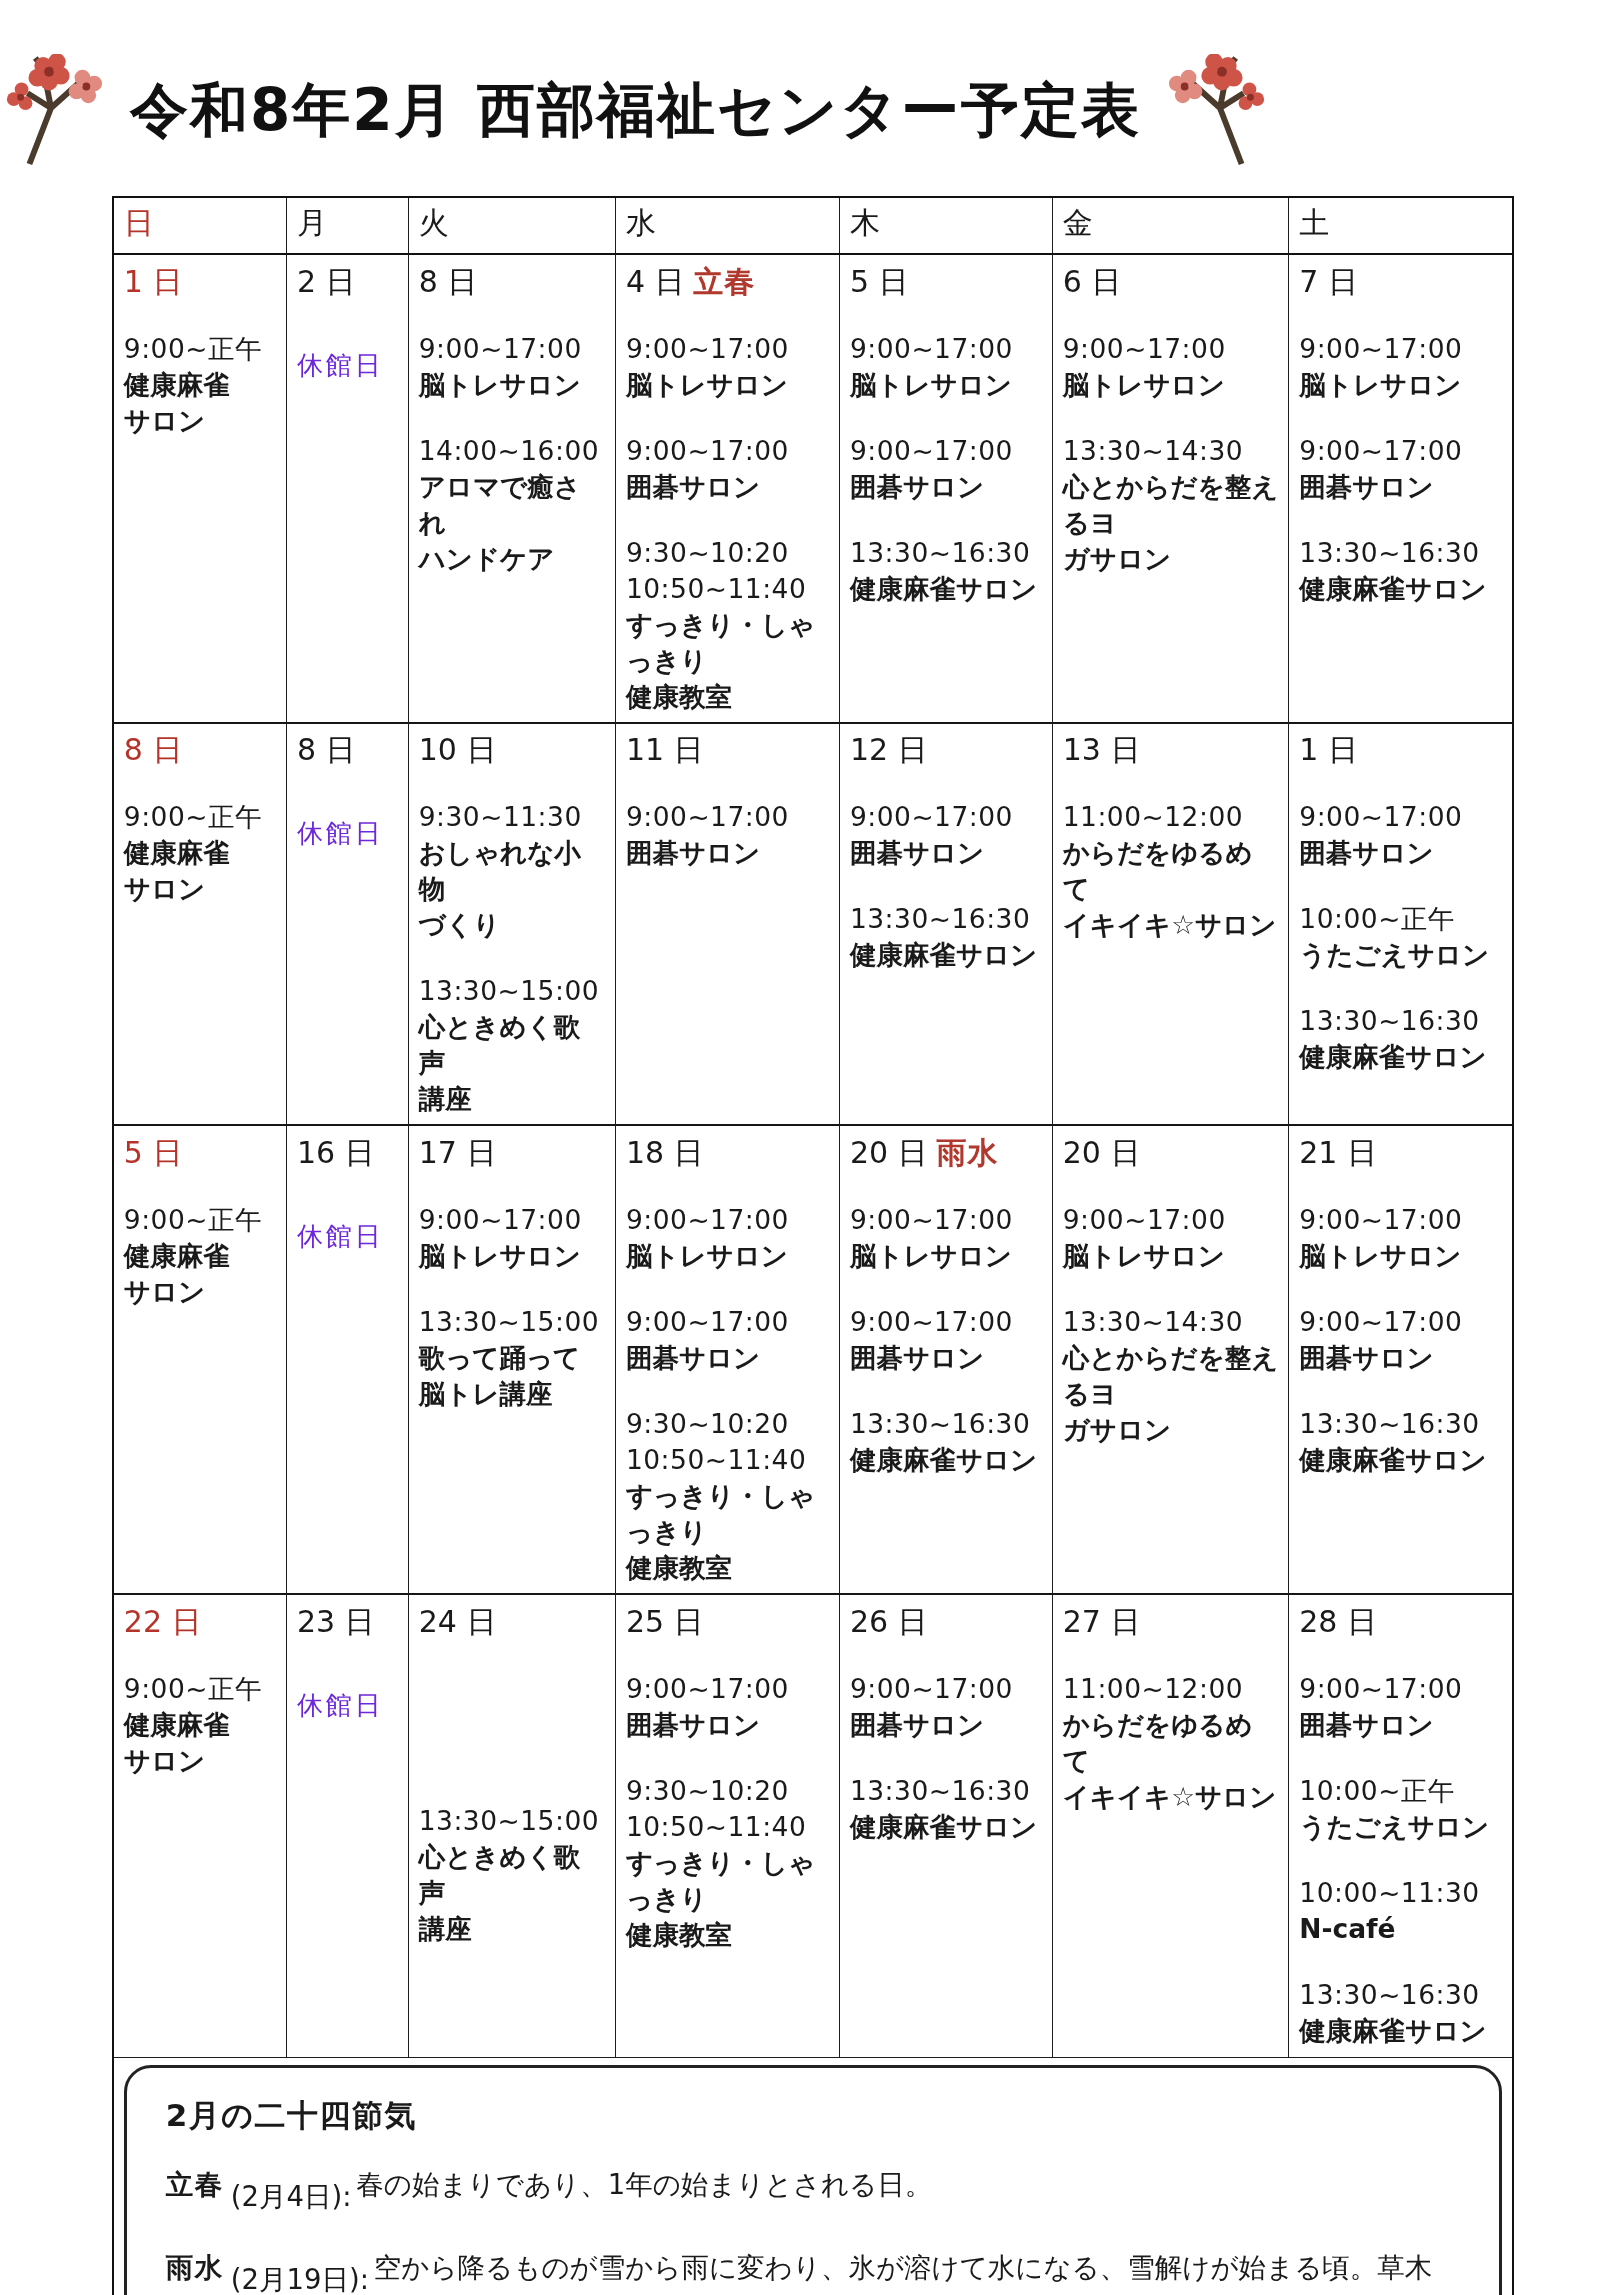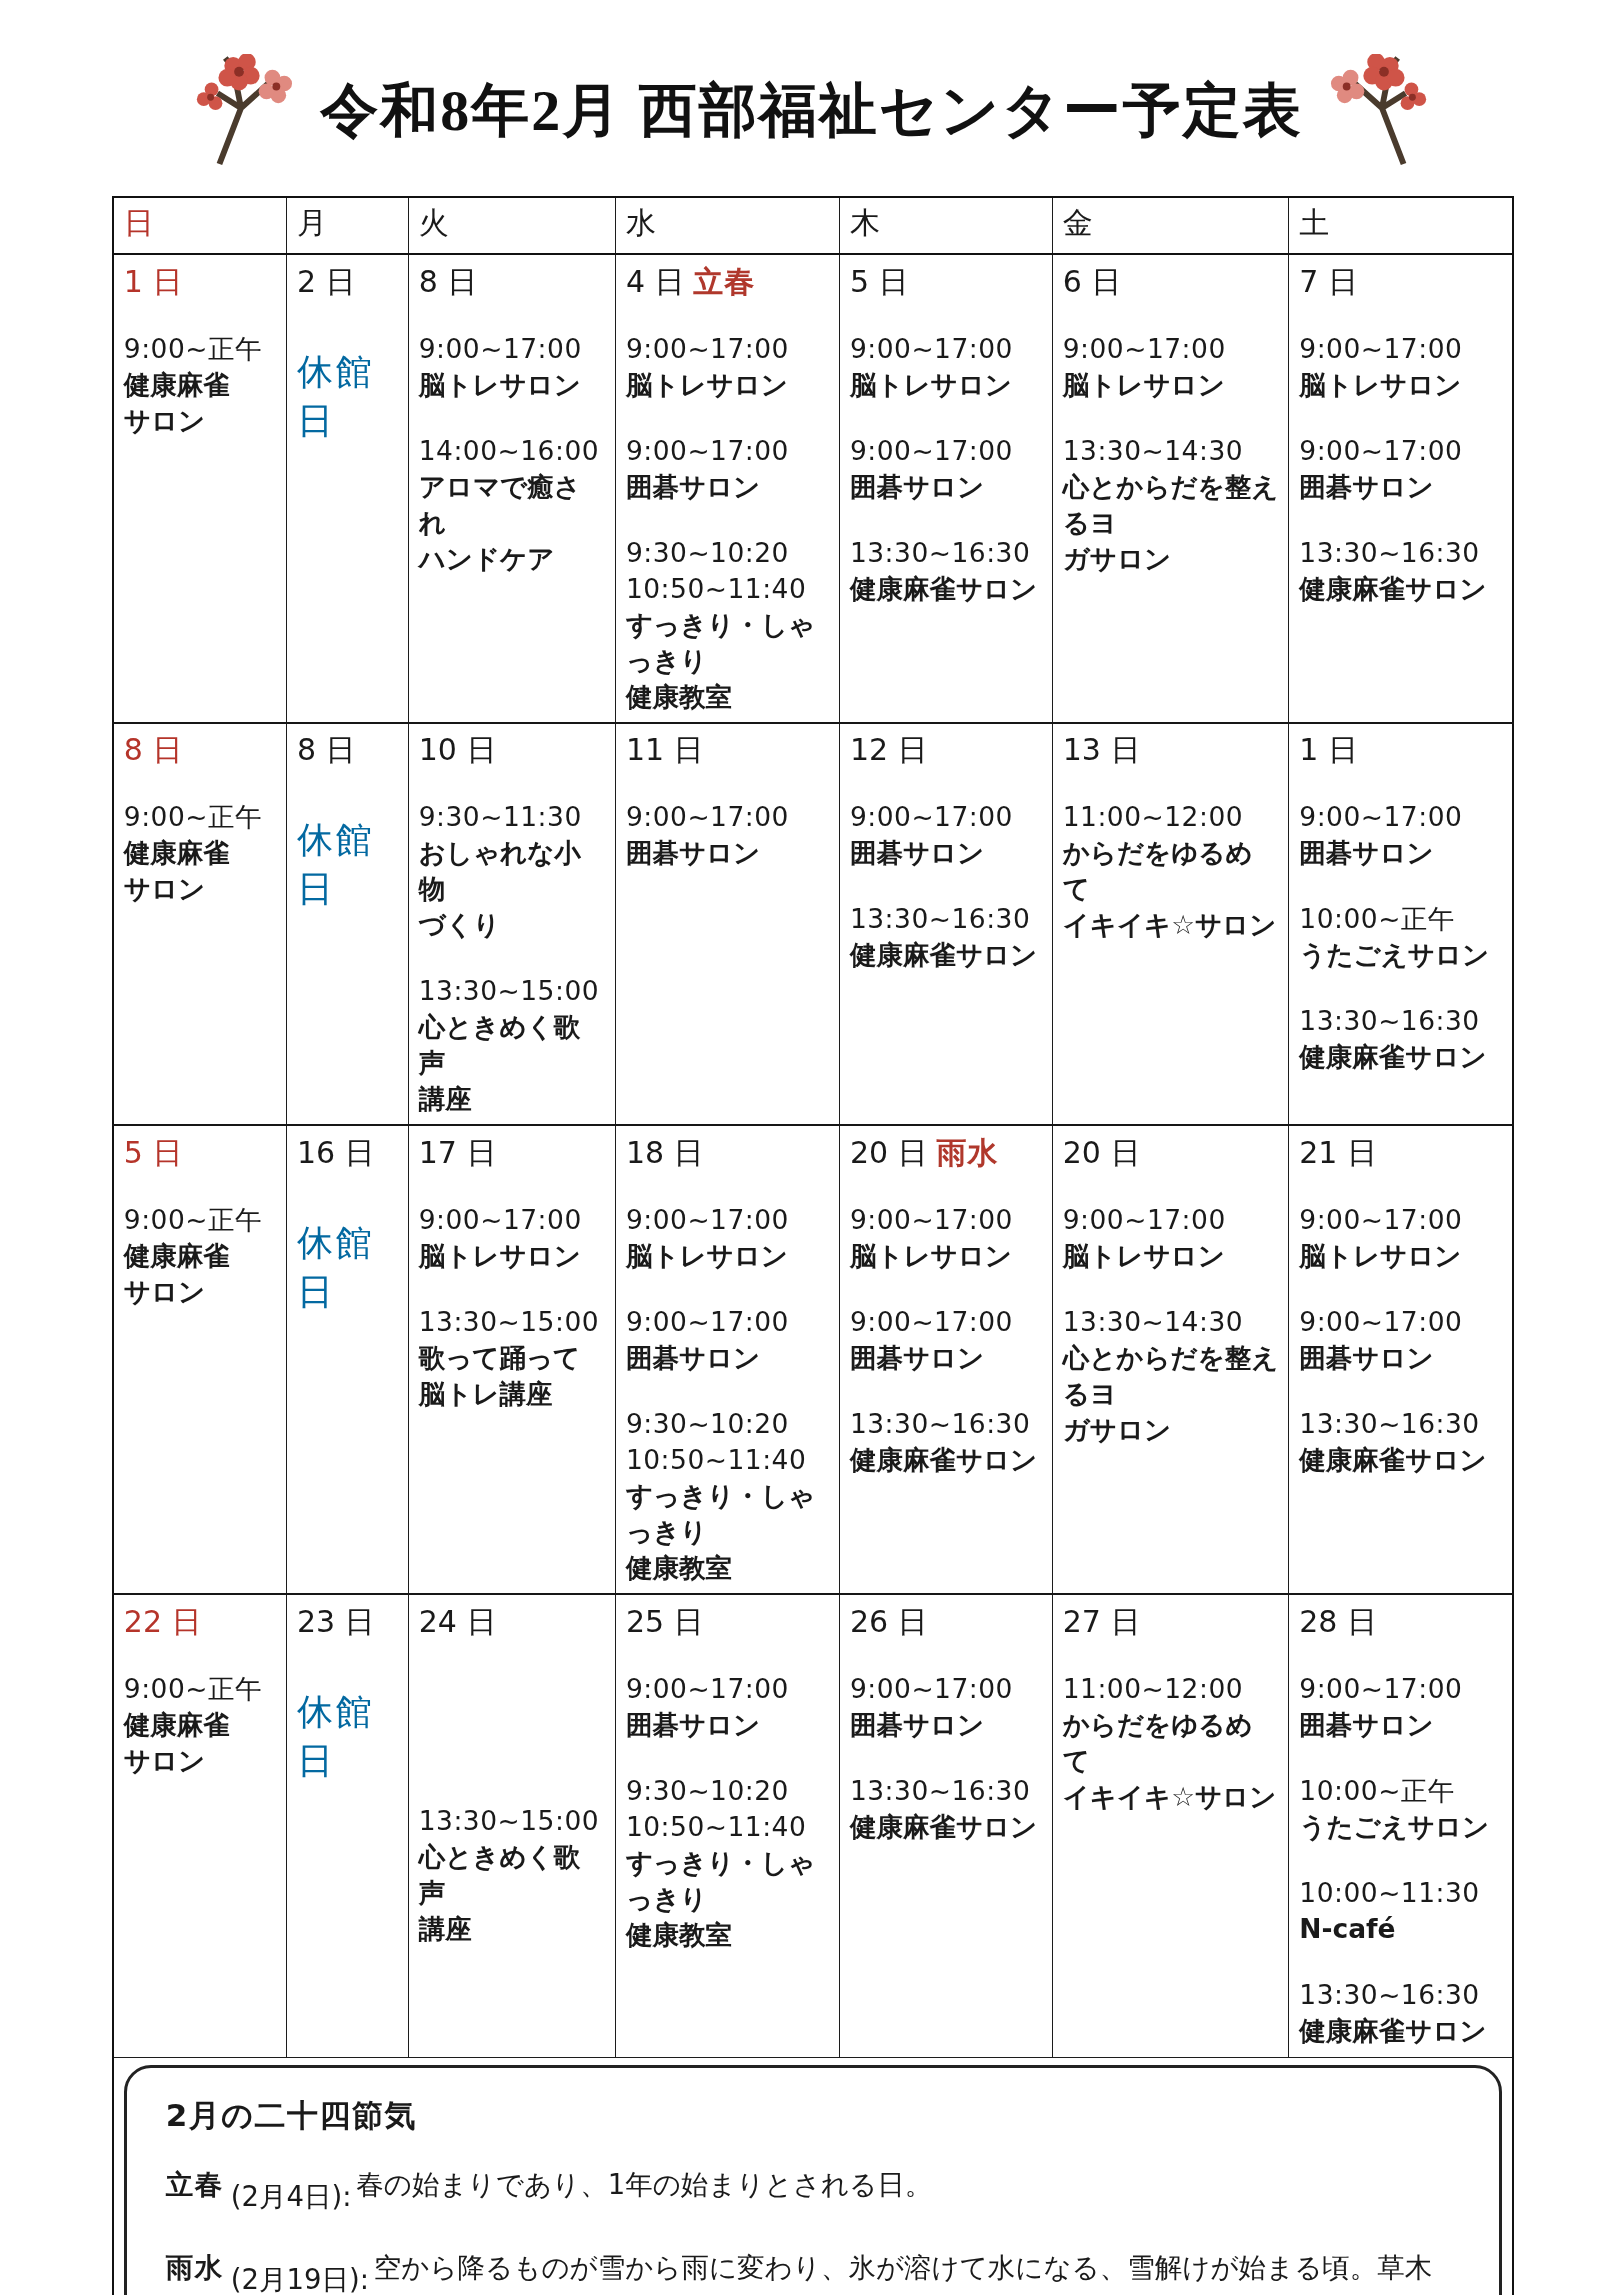"令和8年2月 西部福祉センター予定表" .title-row { font-family: Liberation Serif, serif -> none; justify-content: center -> flex-start }
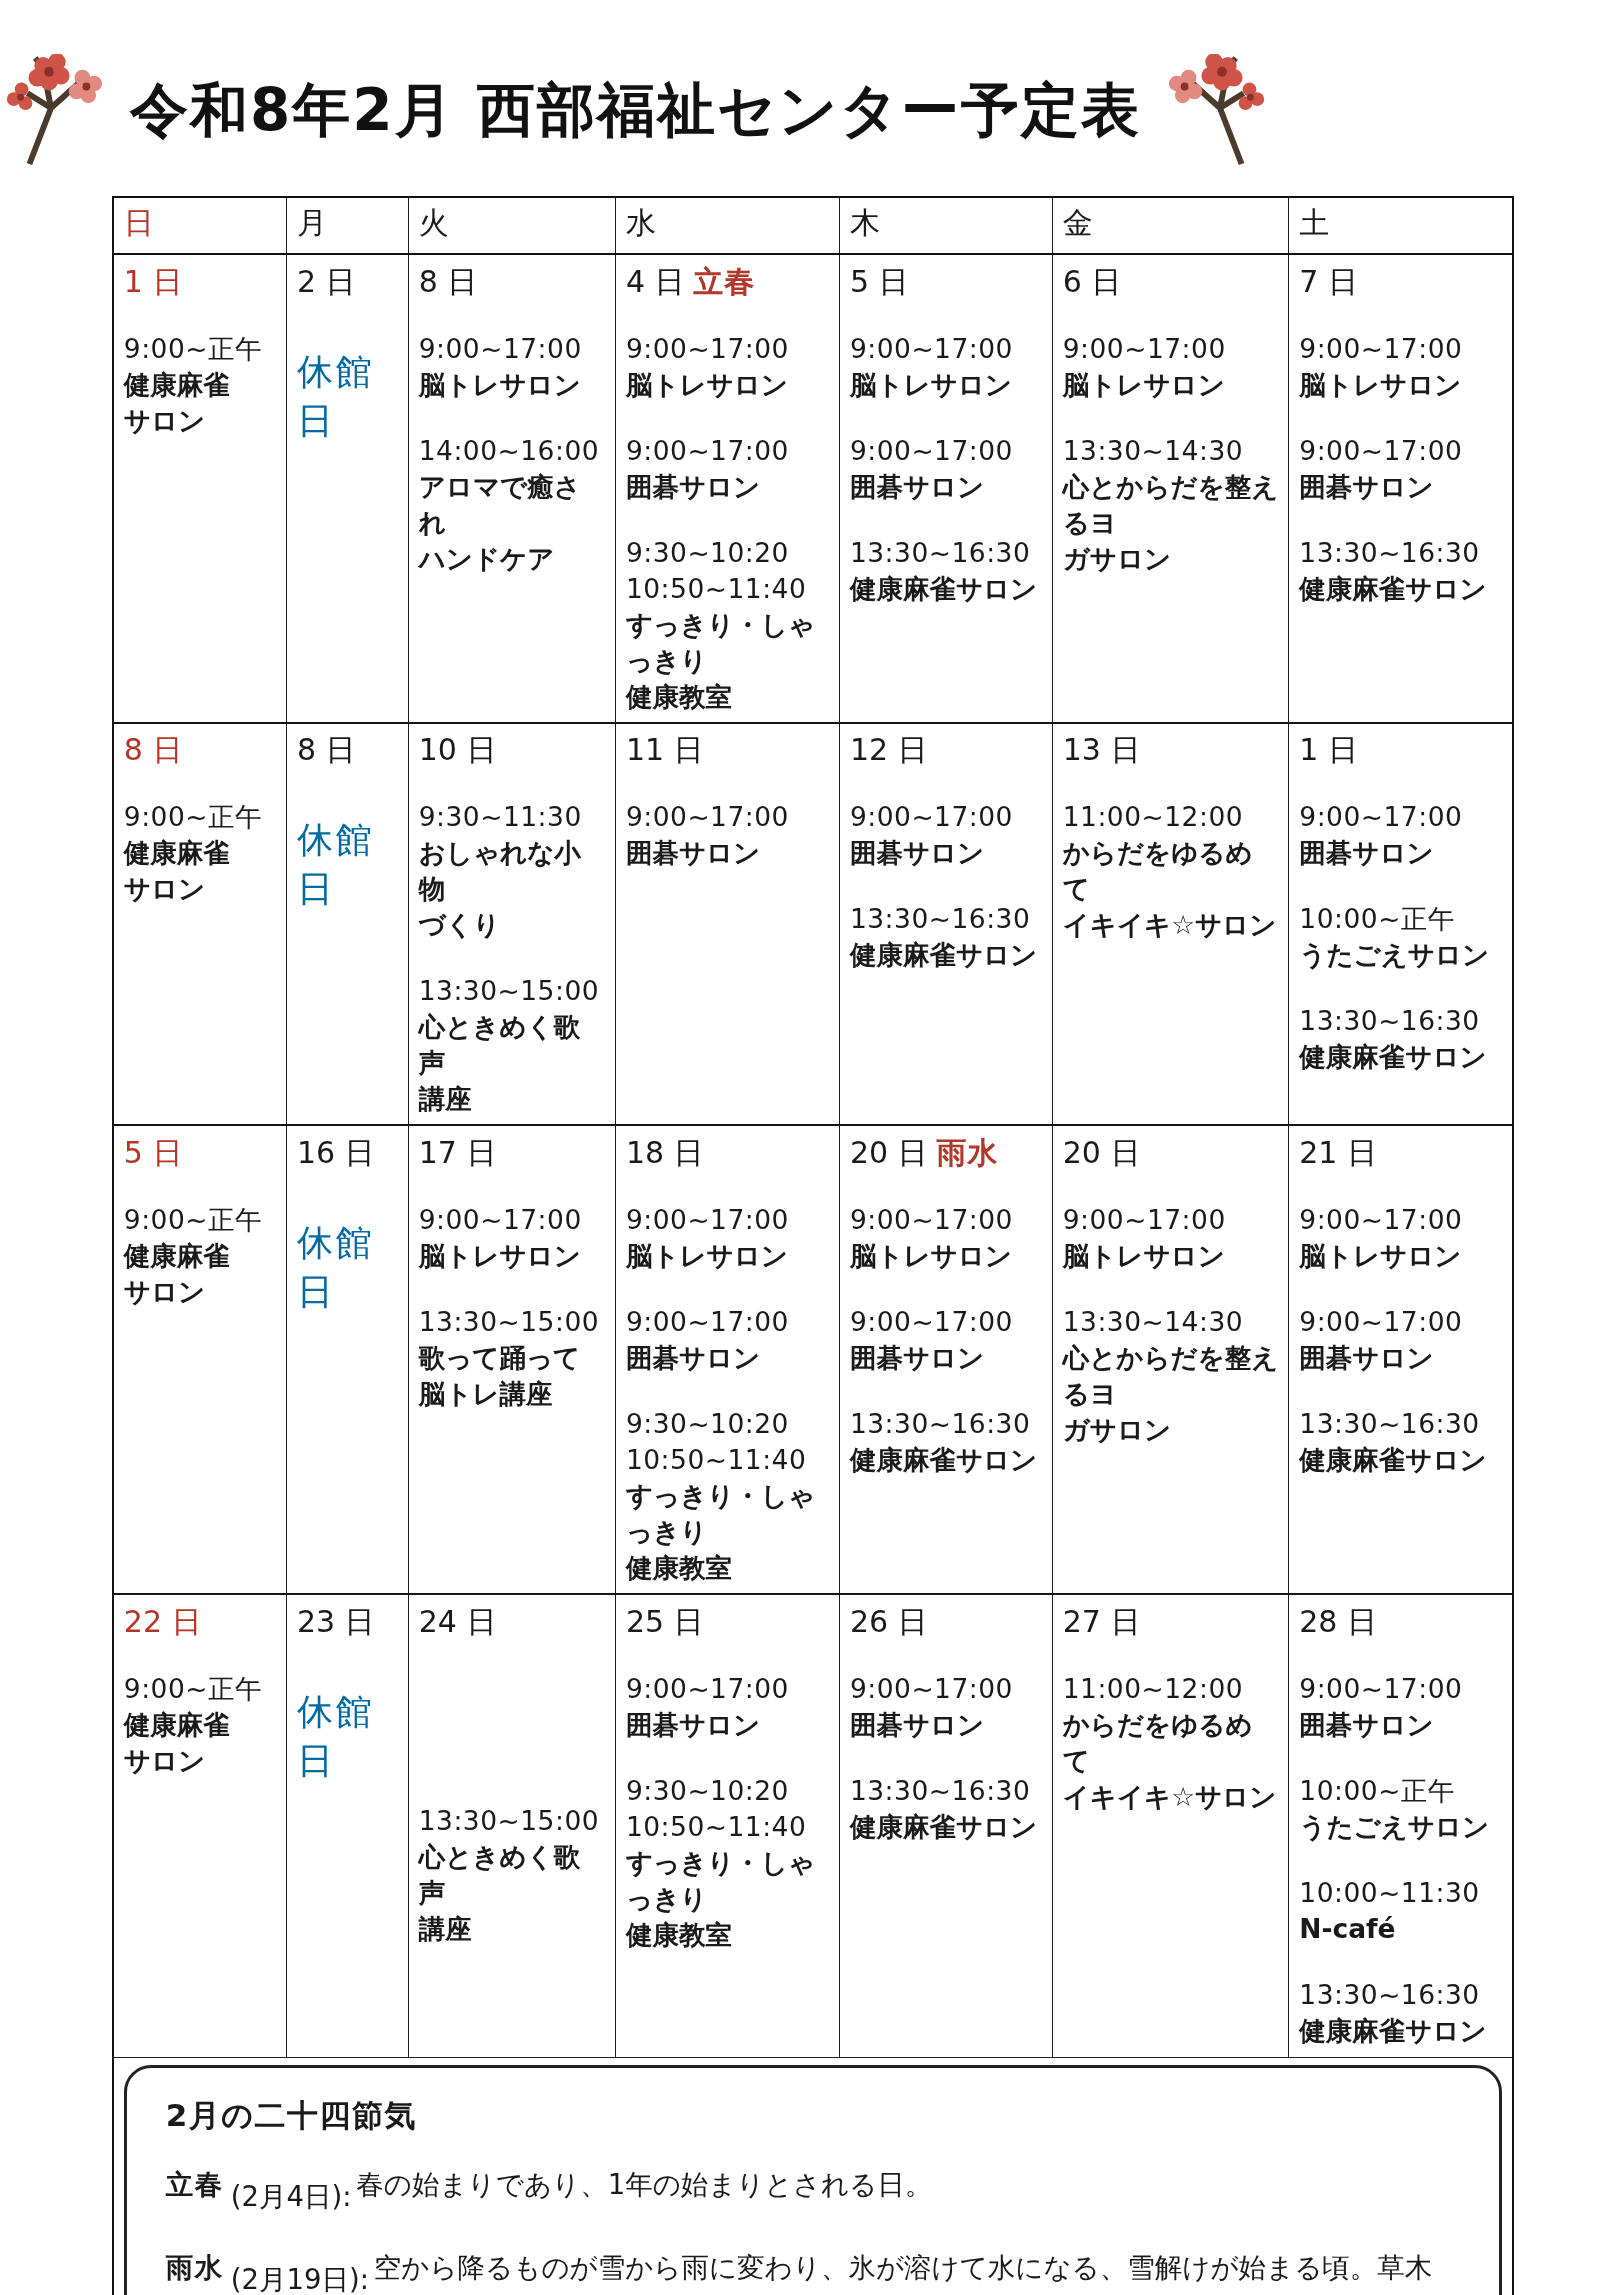"休館日" .closed { color: #0369a1 -> #6d28d9; font-size: 36px -> 26px }
